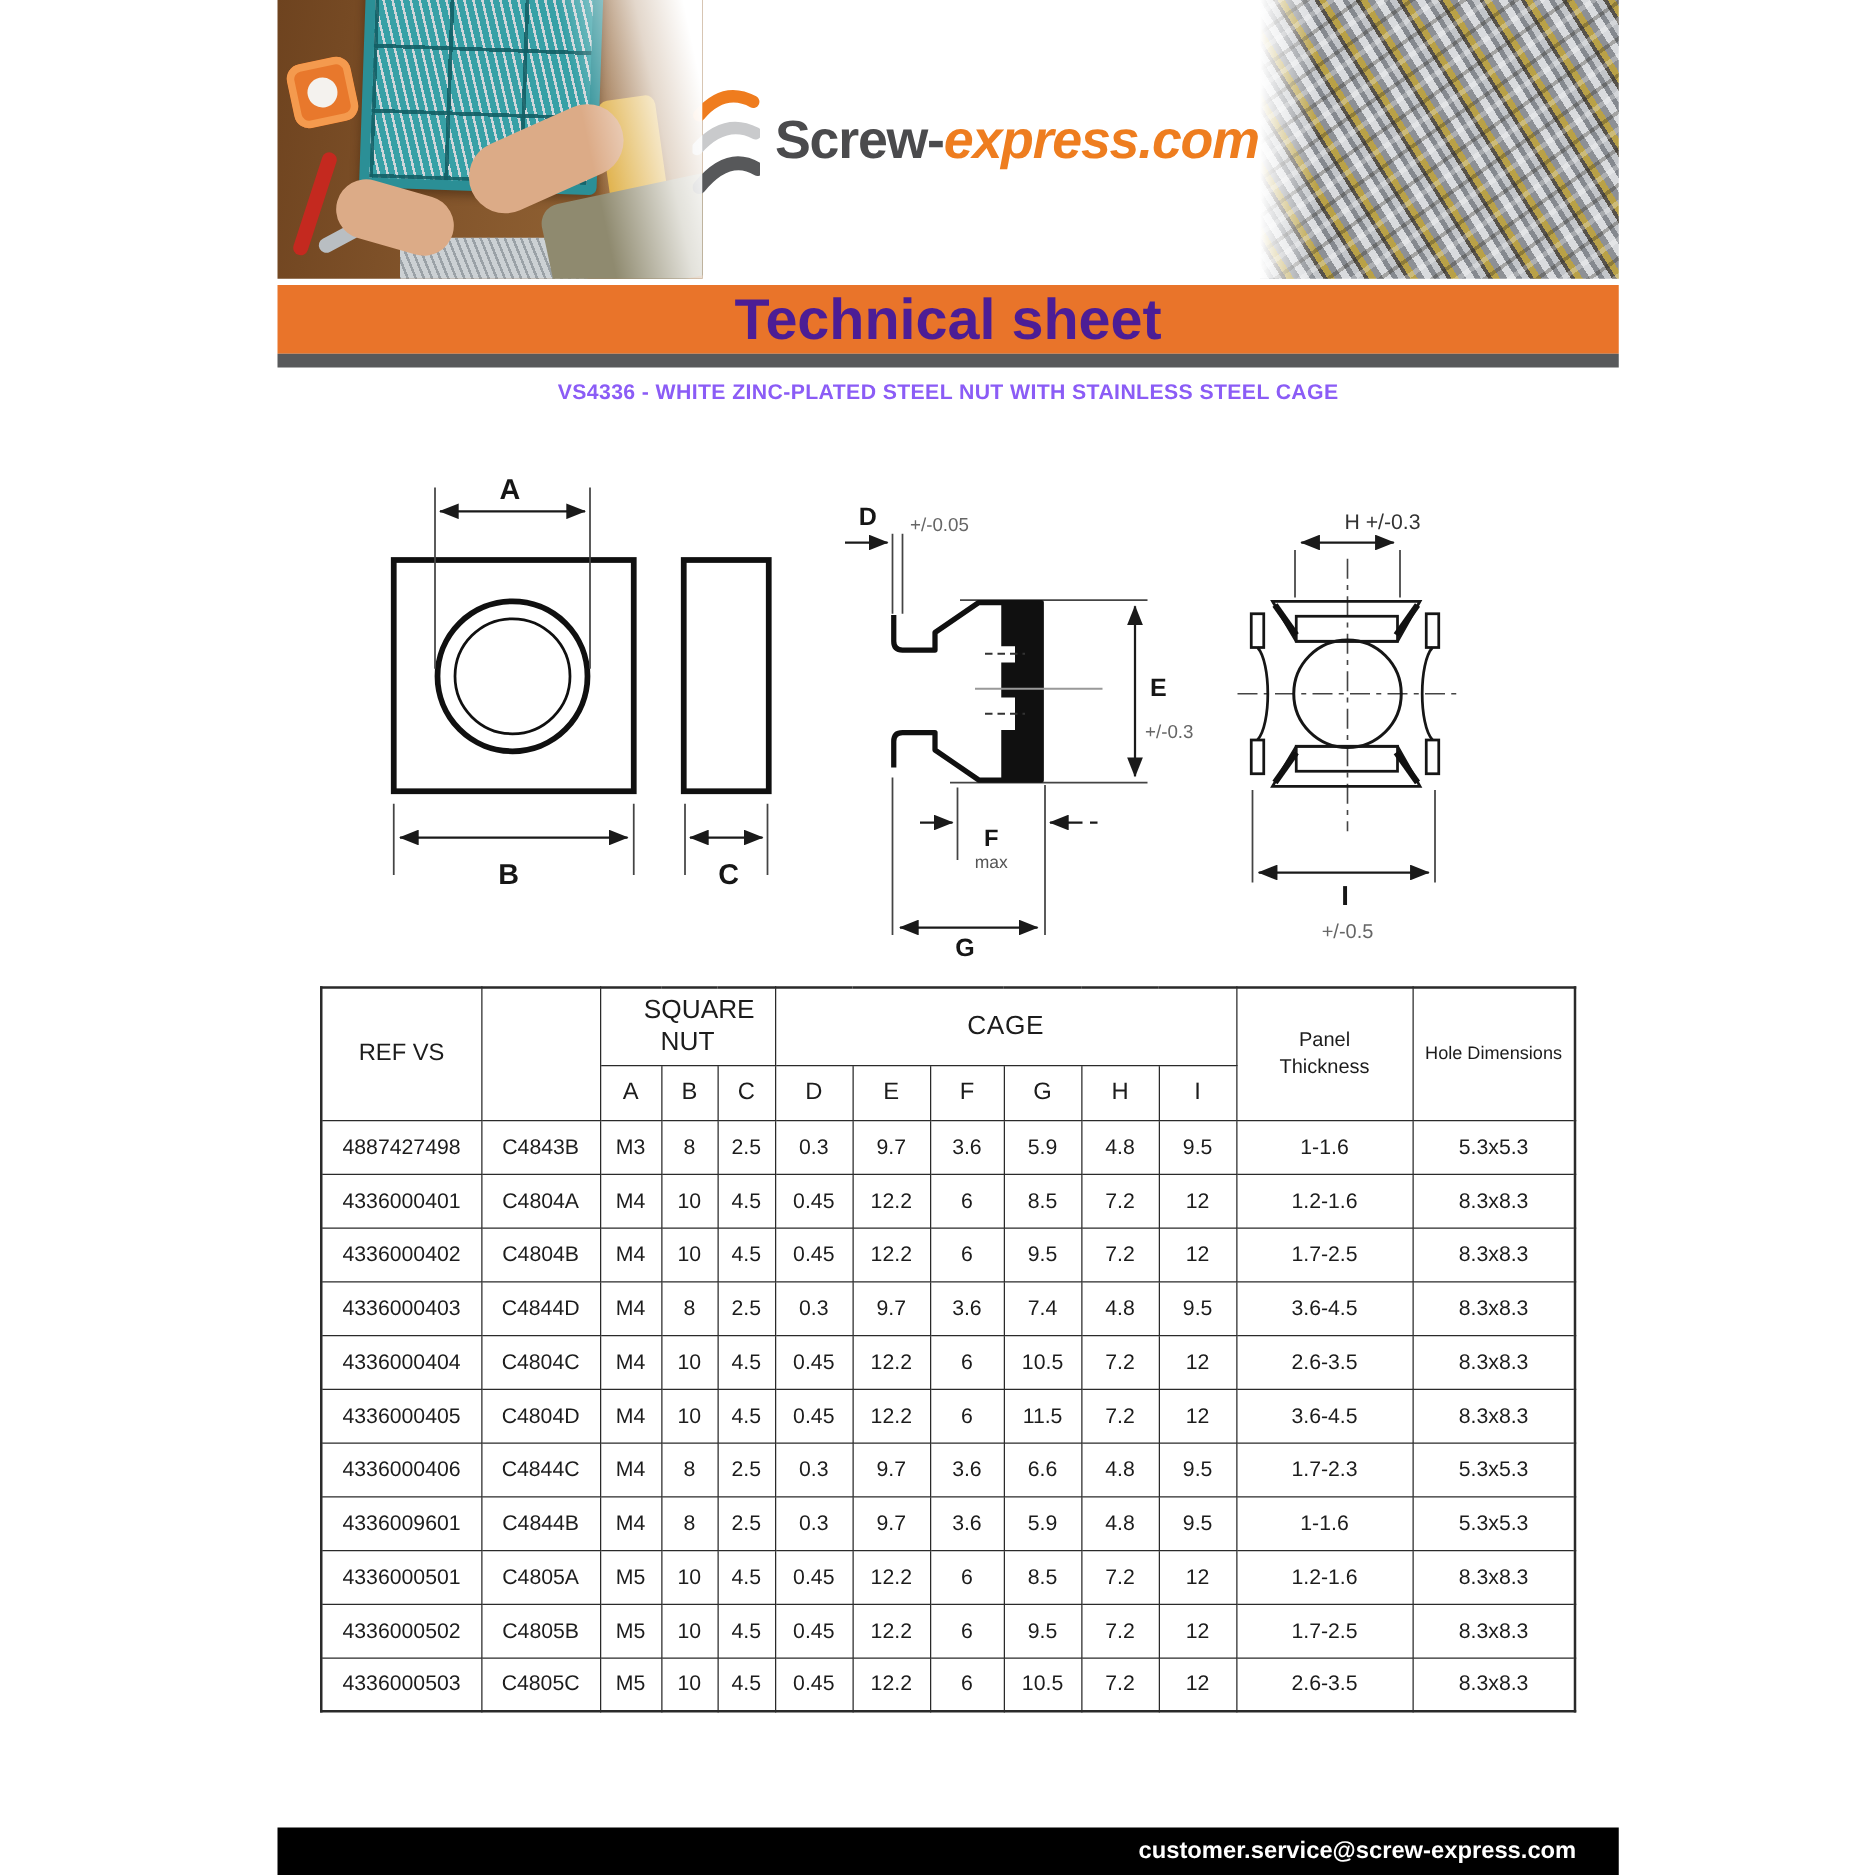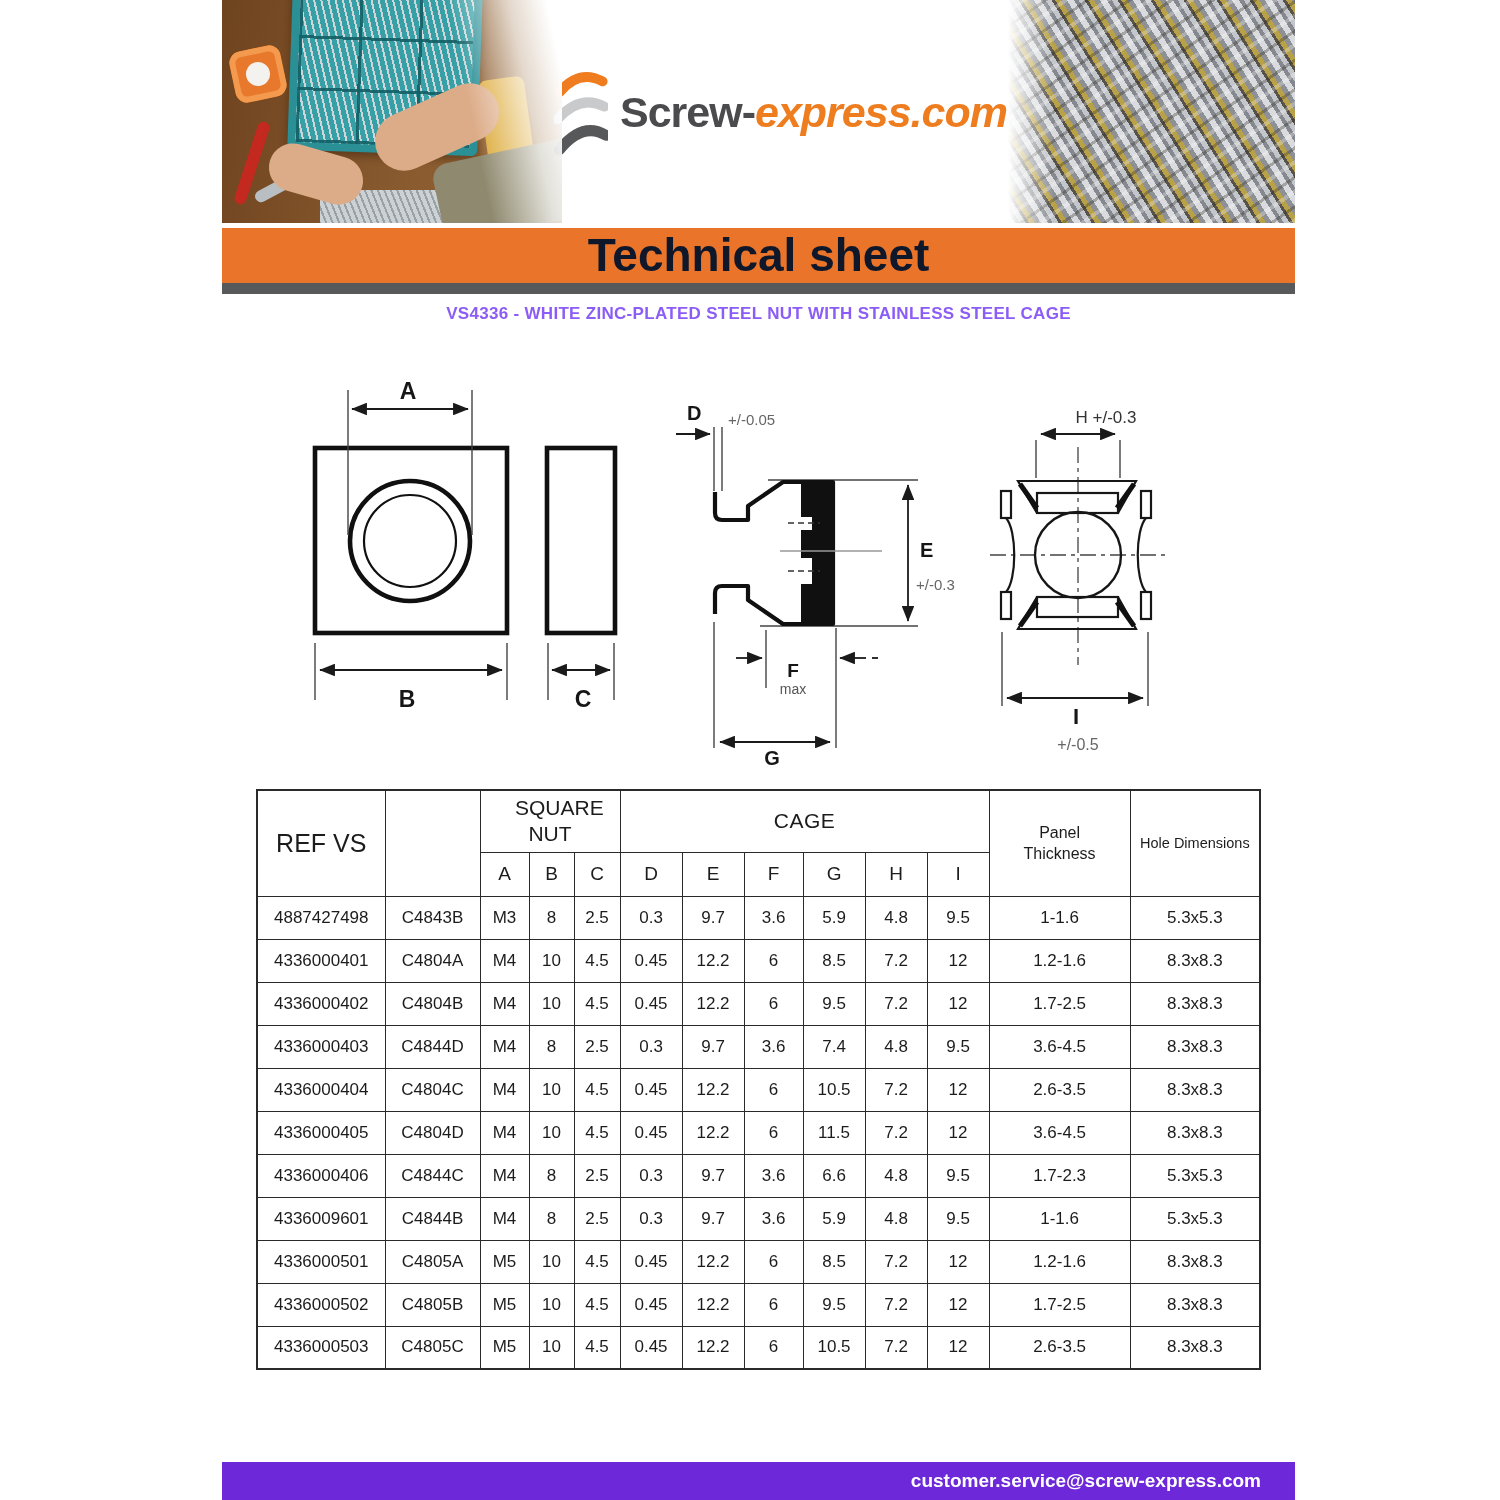"Technical sheet" .banner span { color: #0f172a -> #4c1d95 }
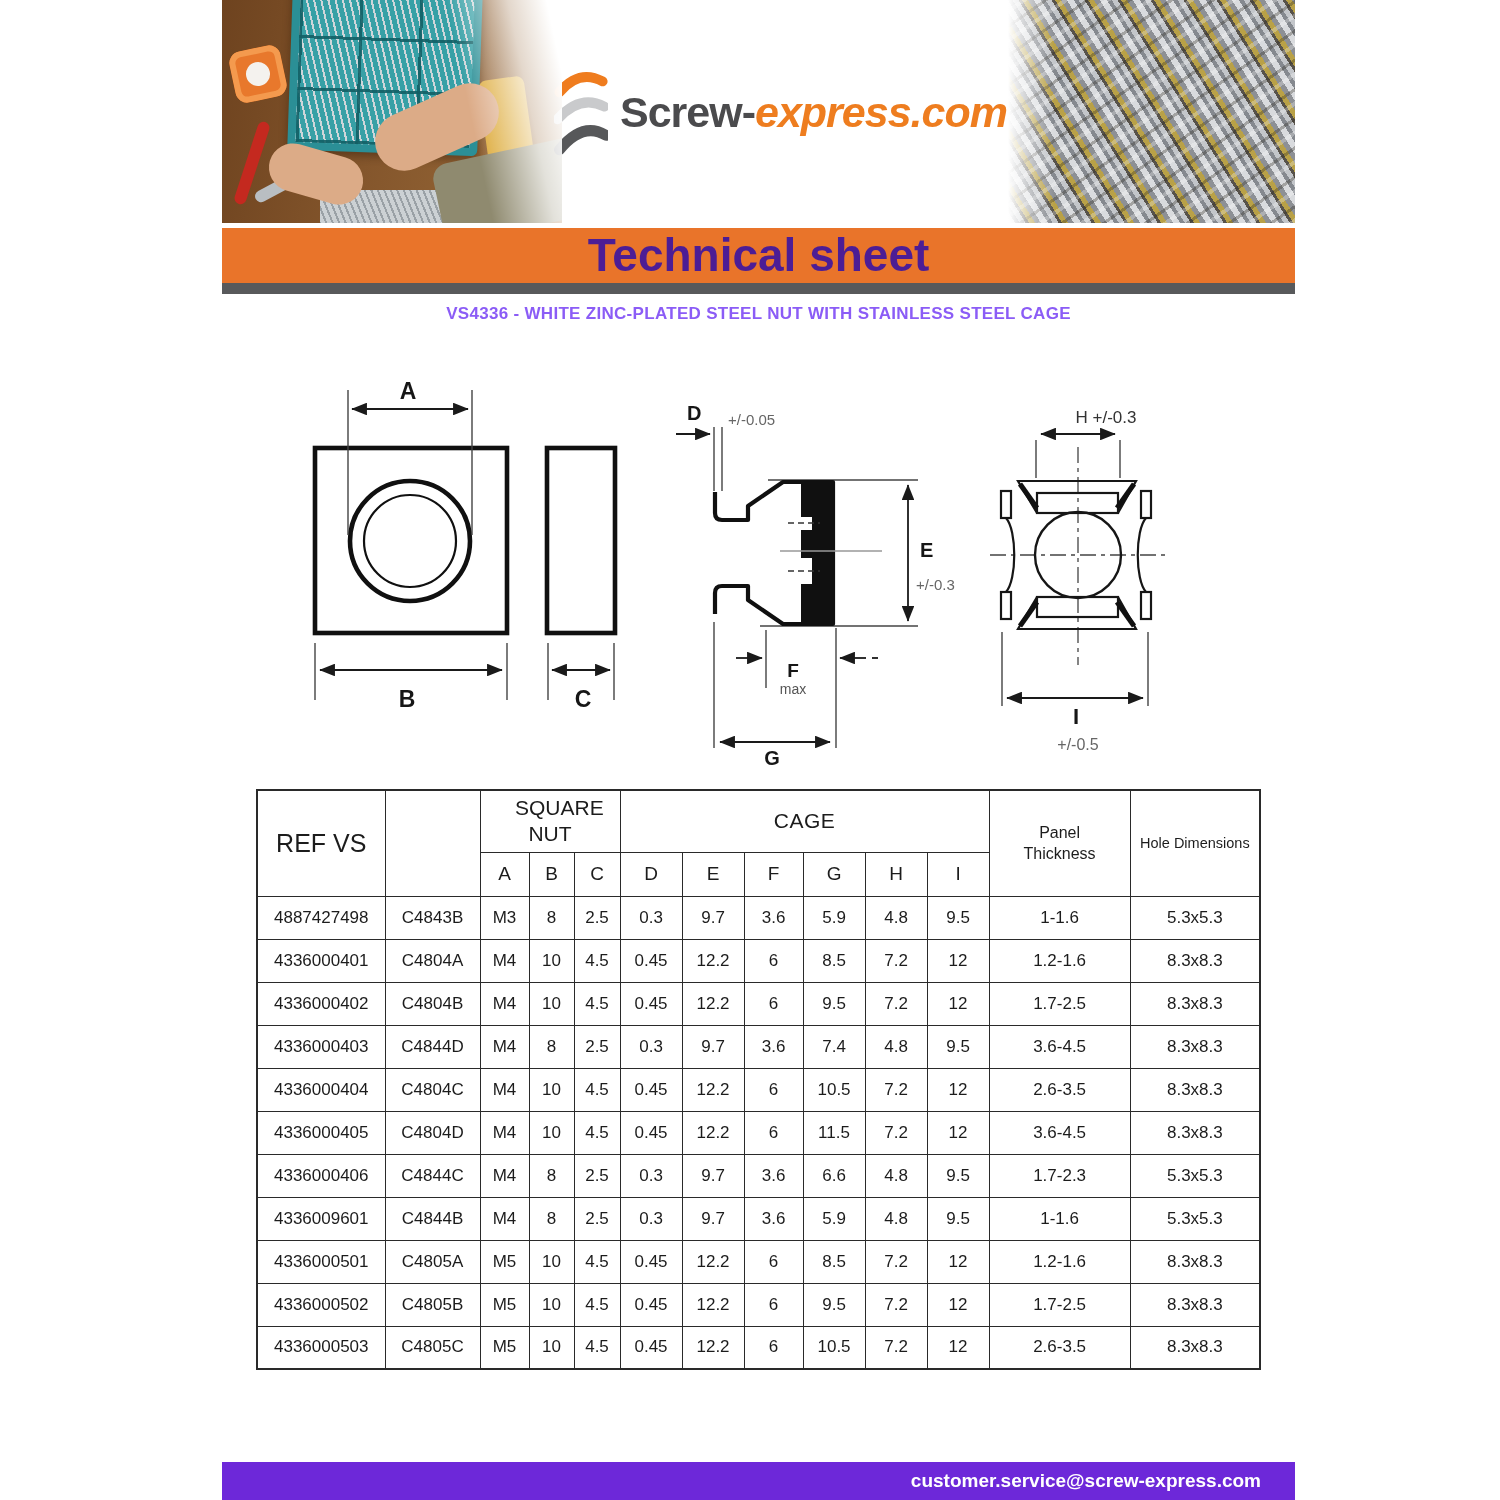"REF VS" .th-ref { font-size: 25px -> 19px }
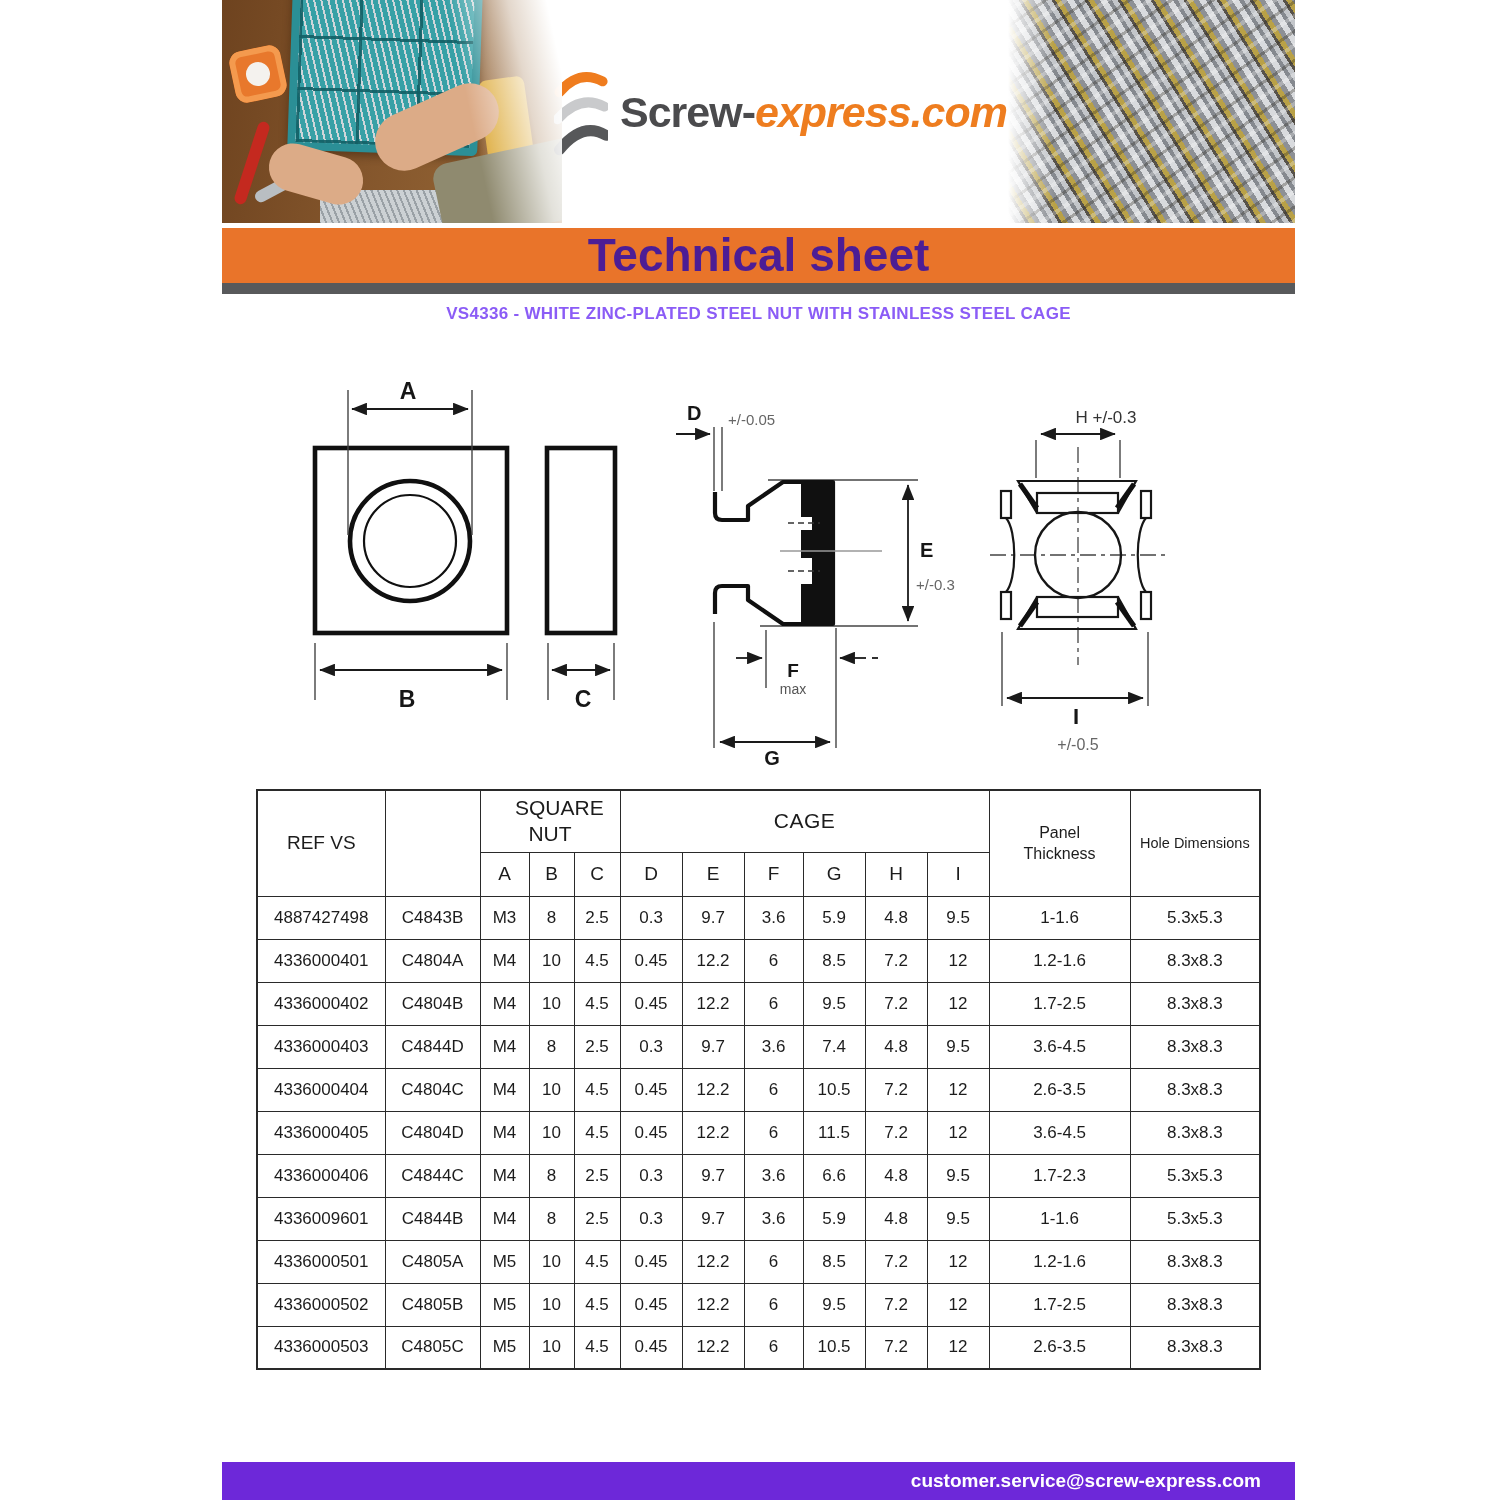"customer.service@screw-express.com" .footer { background: #6d28d9 -> #000000 }
